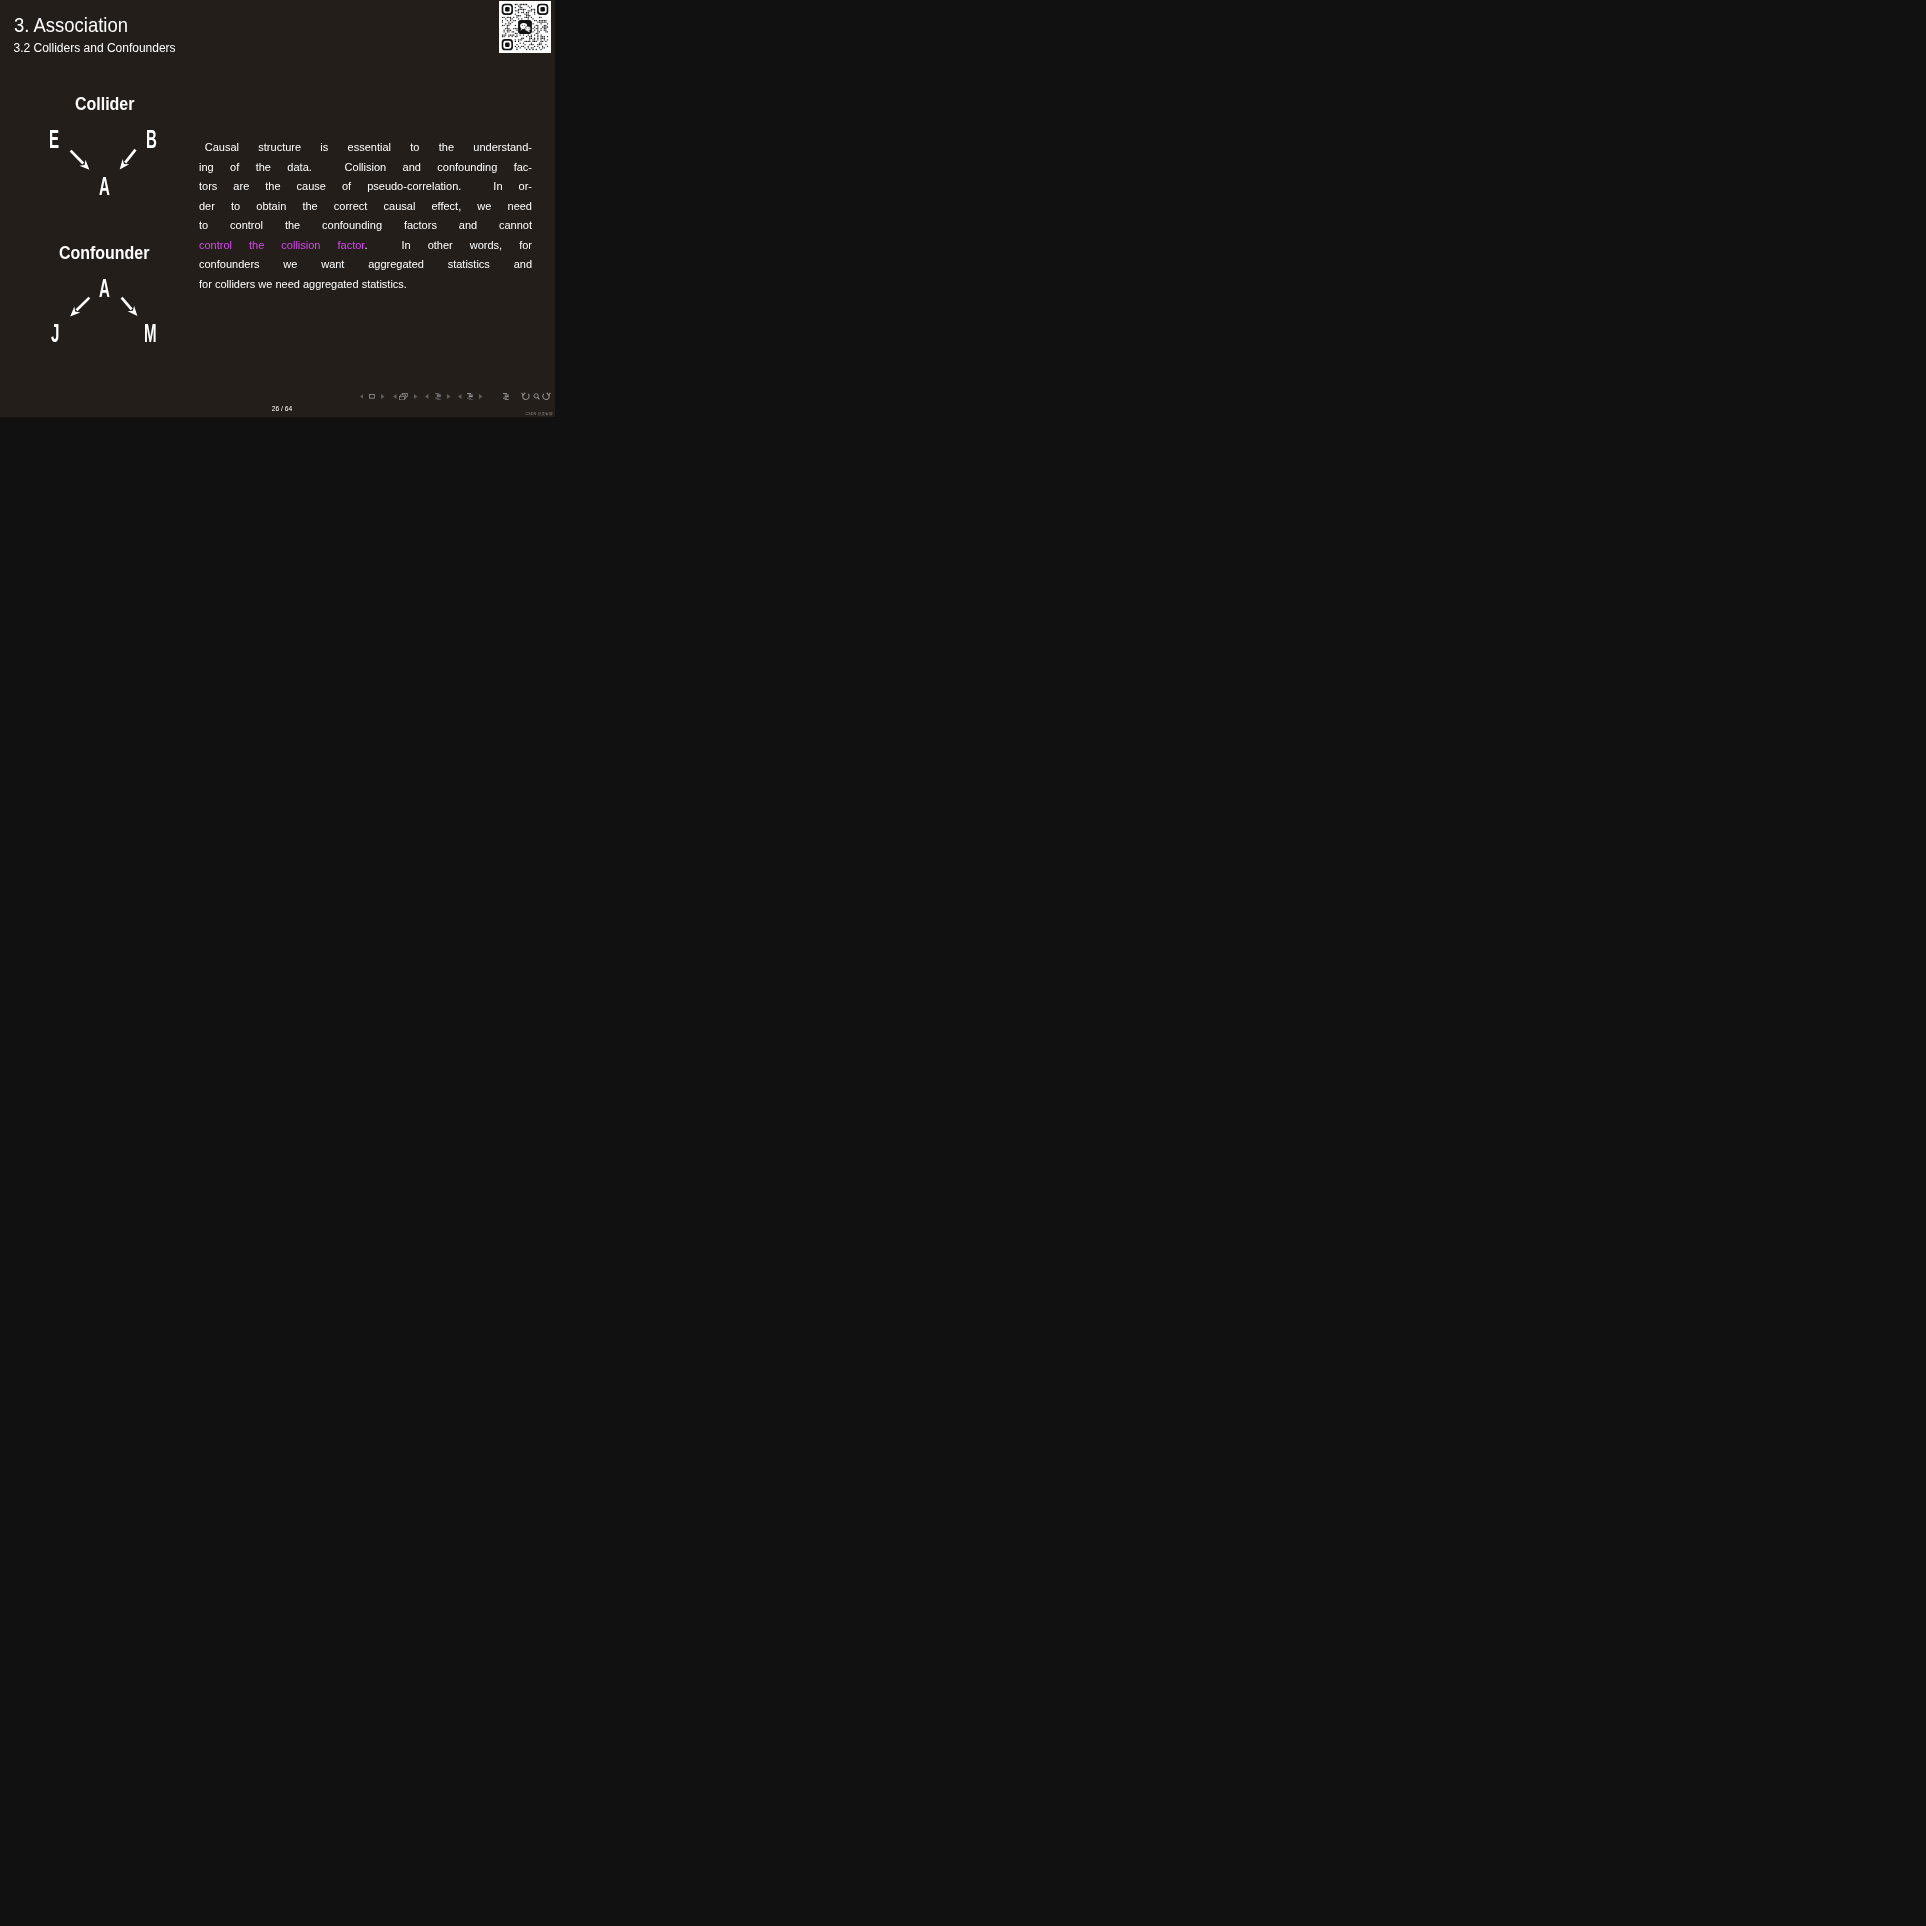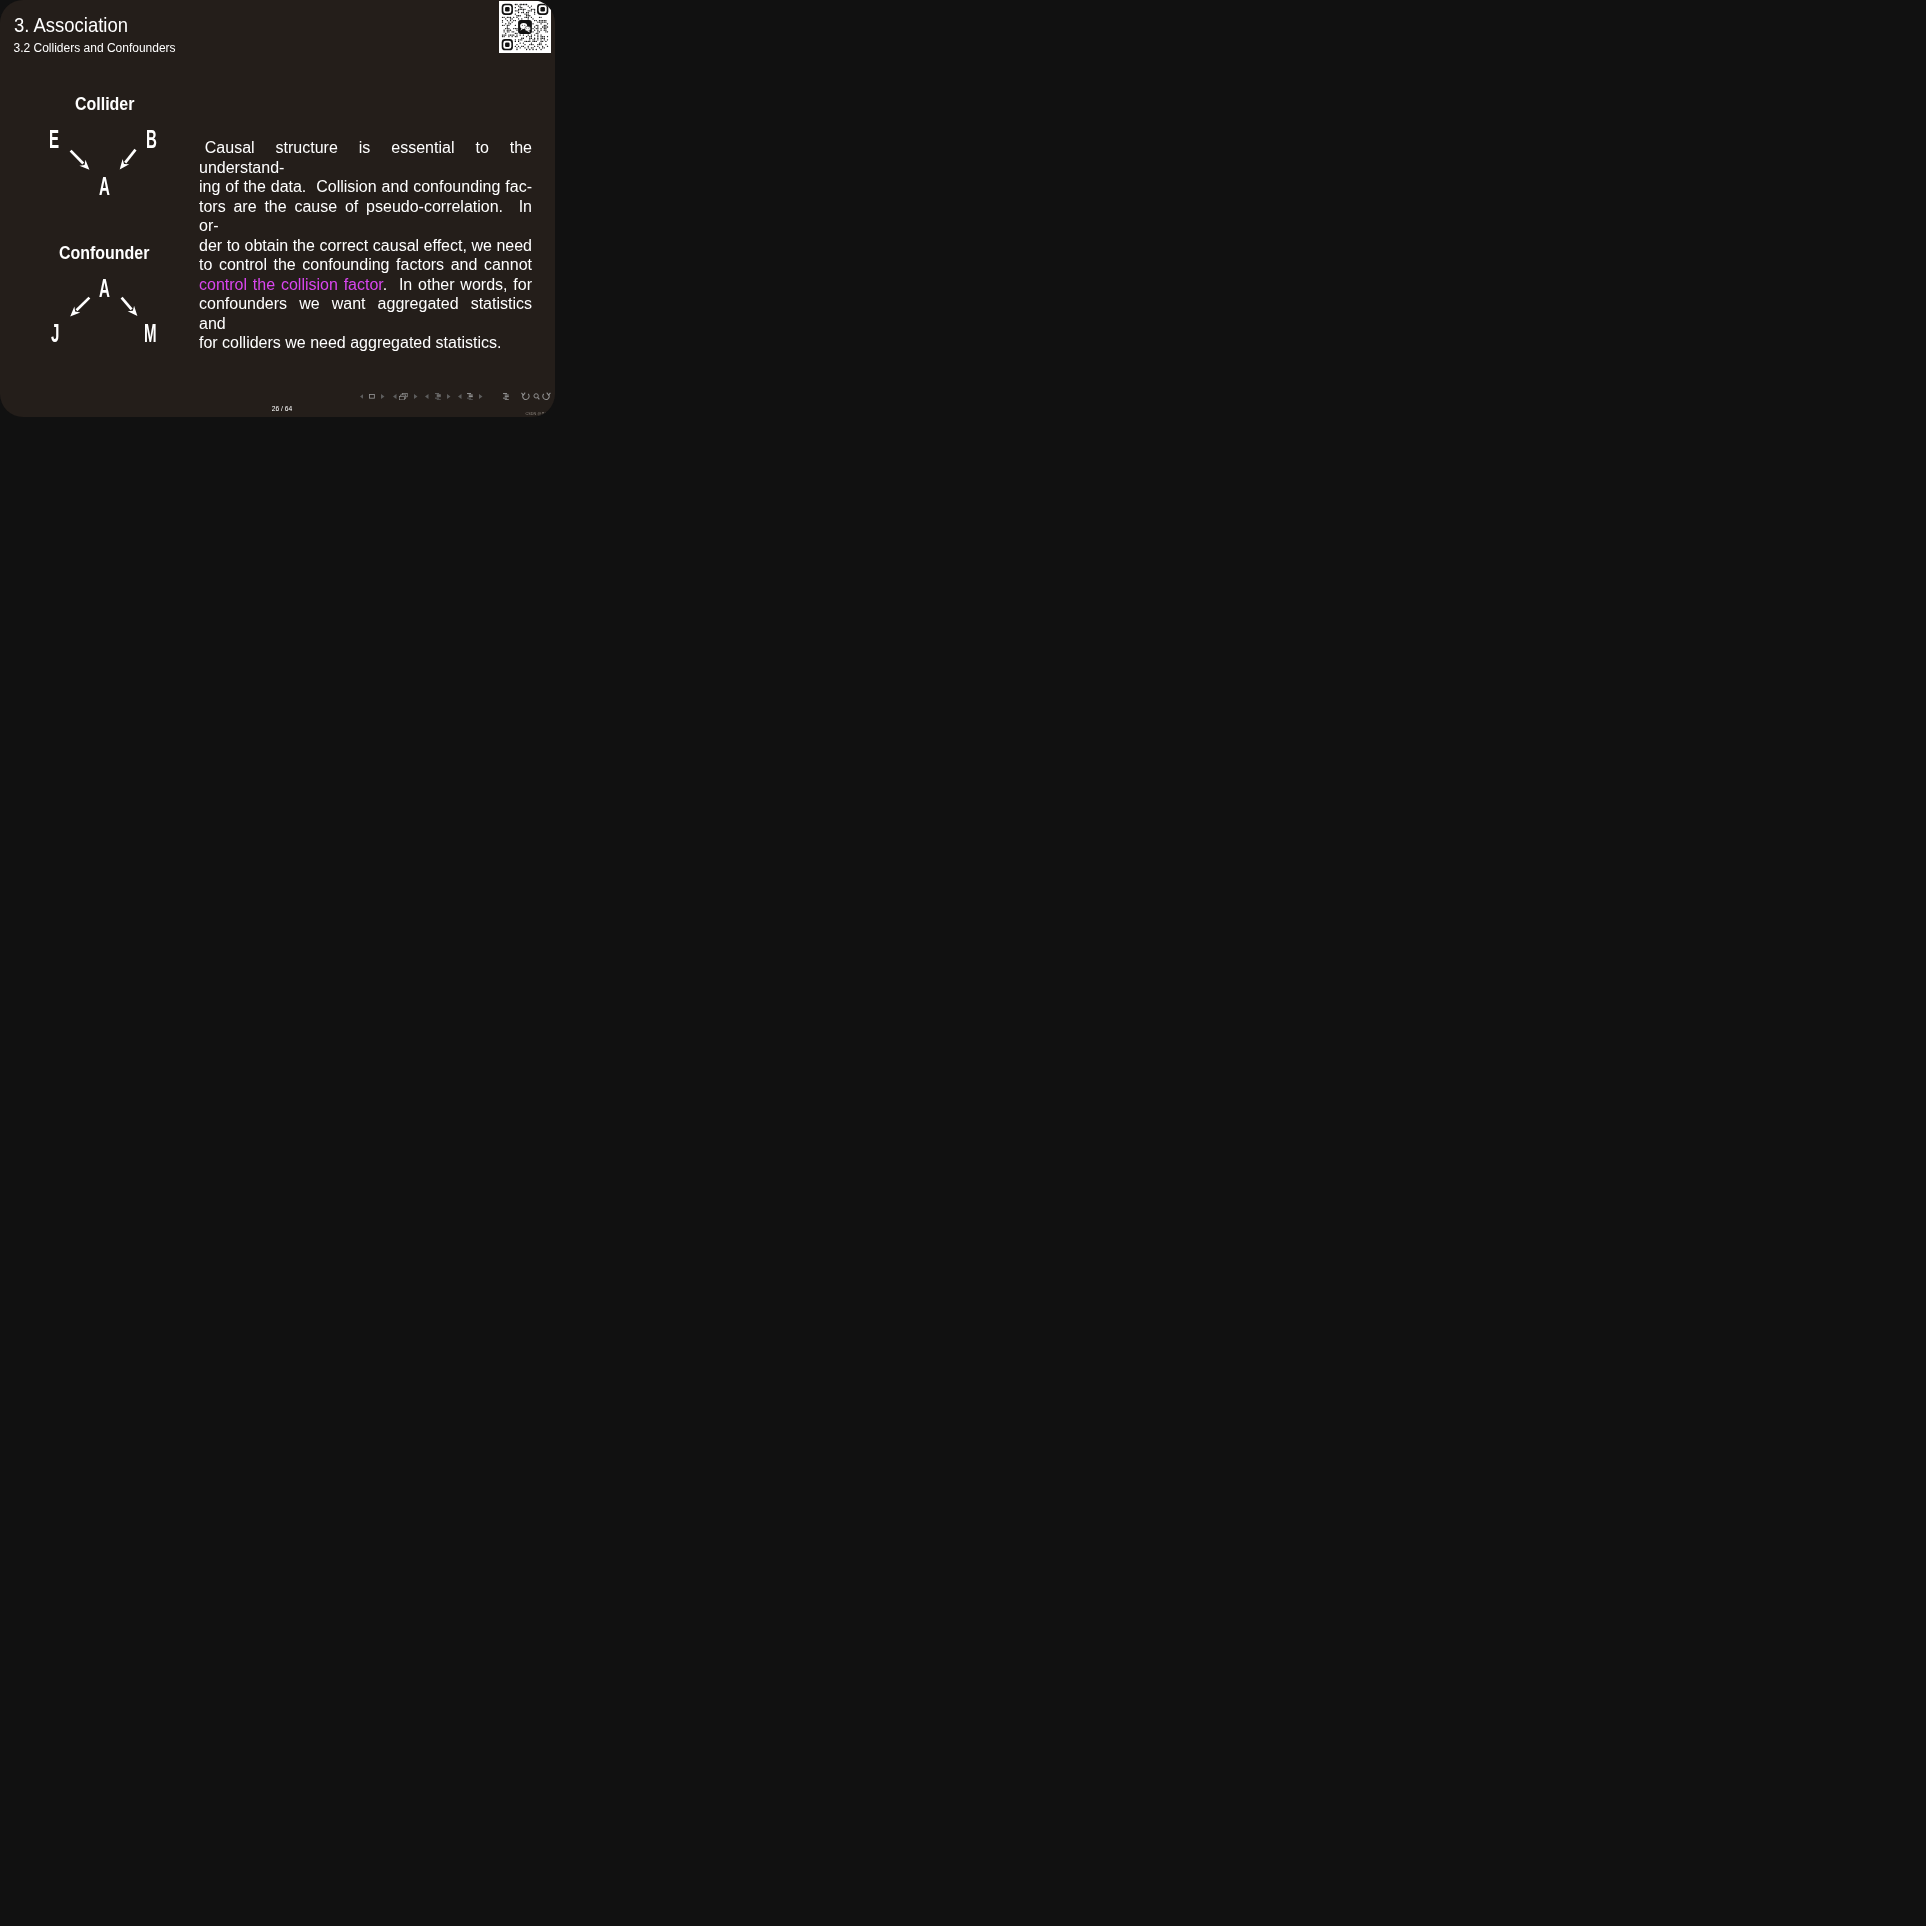"3. Association" div.slide { border-radius: 23px -> none }
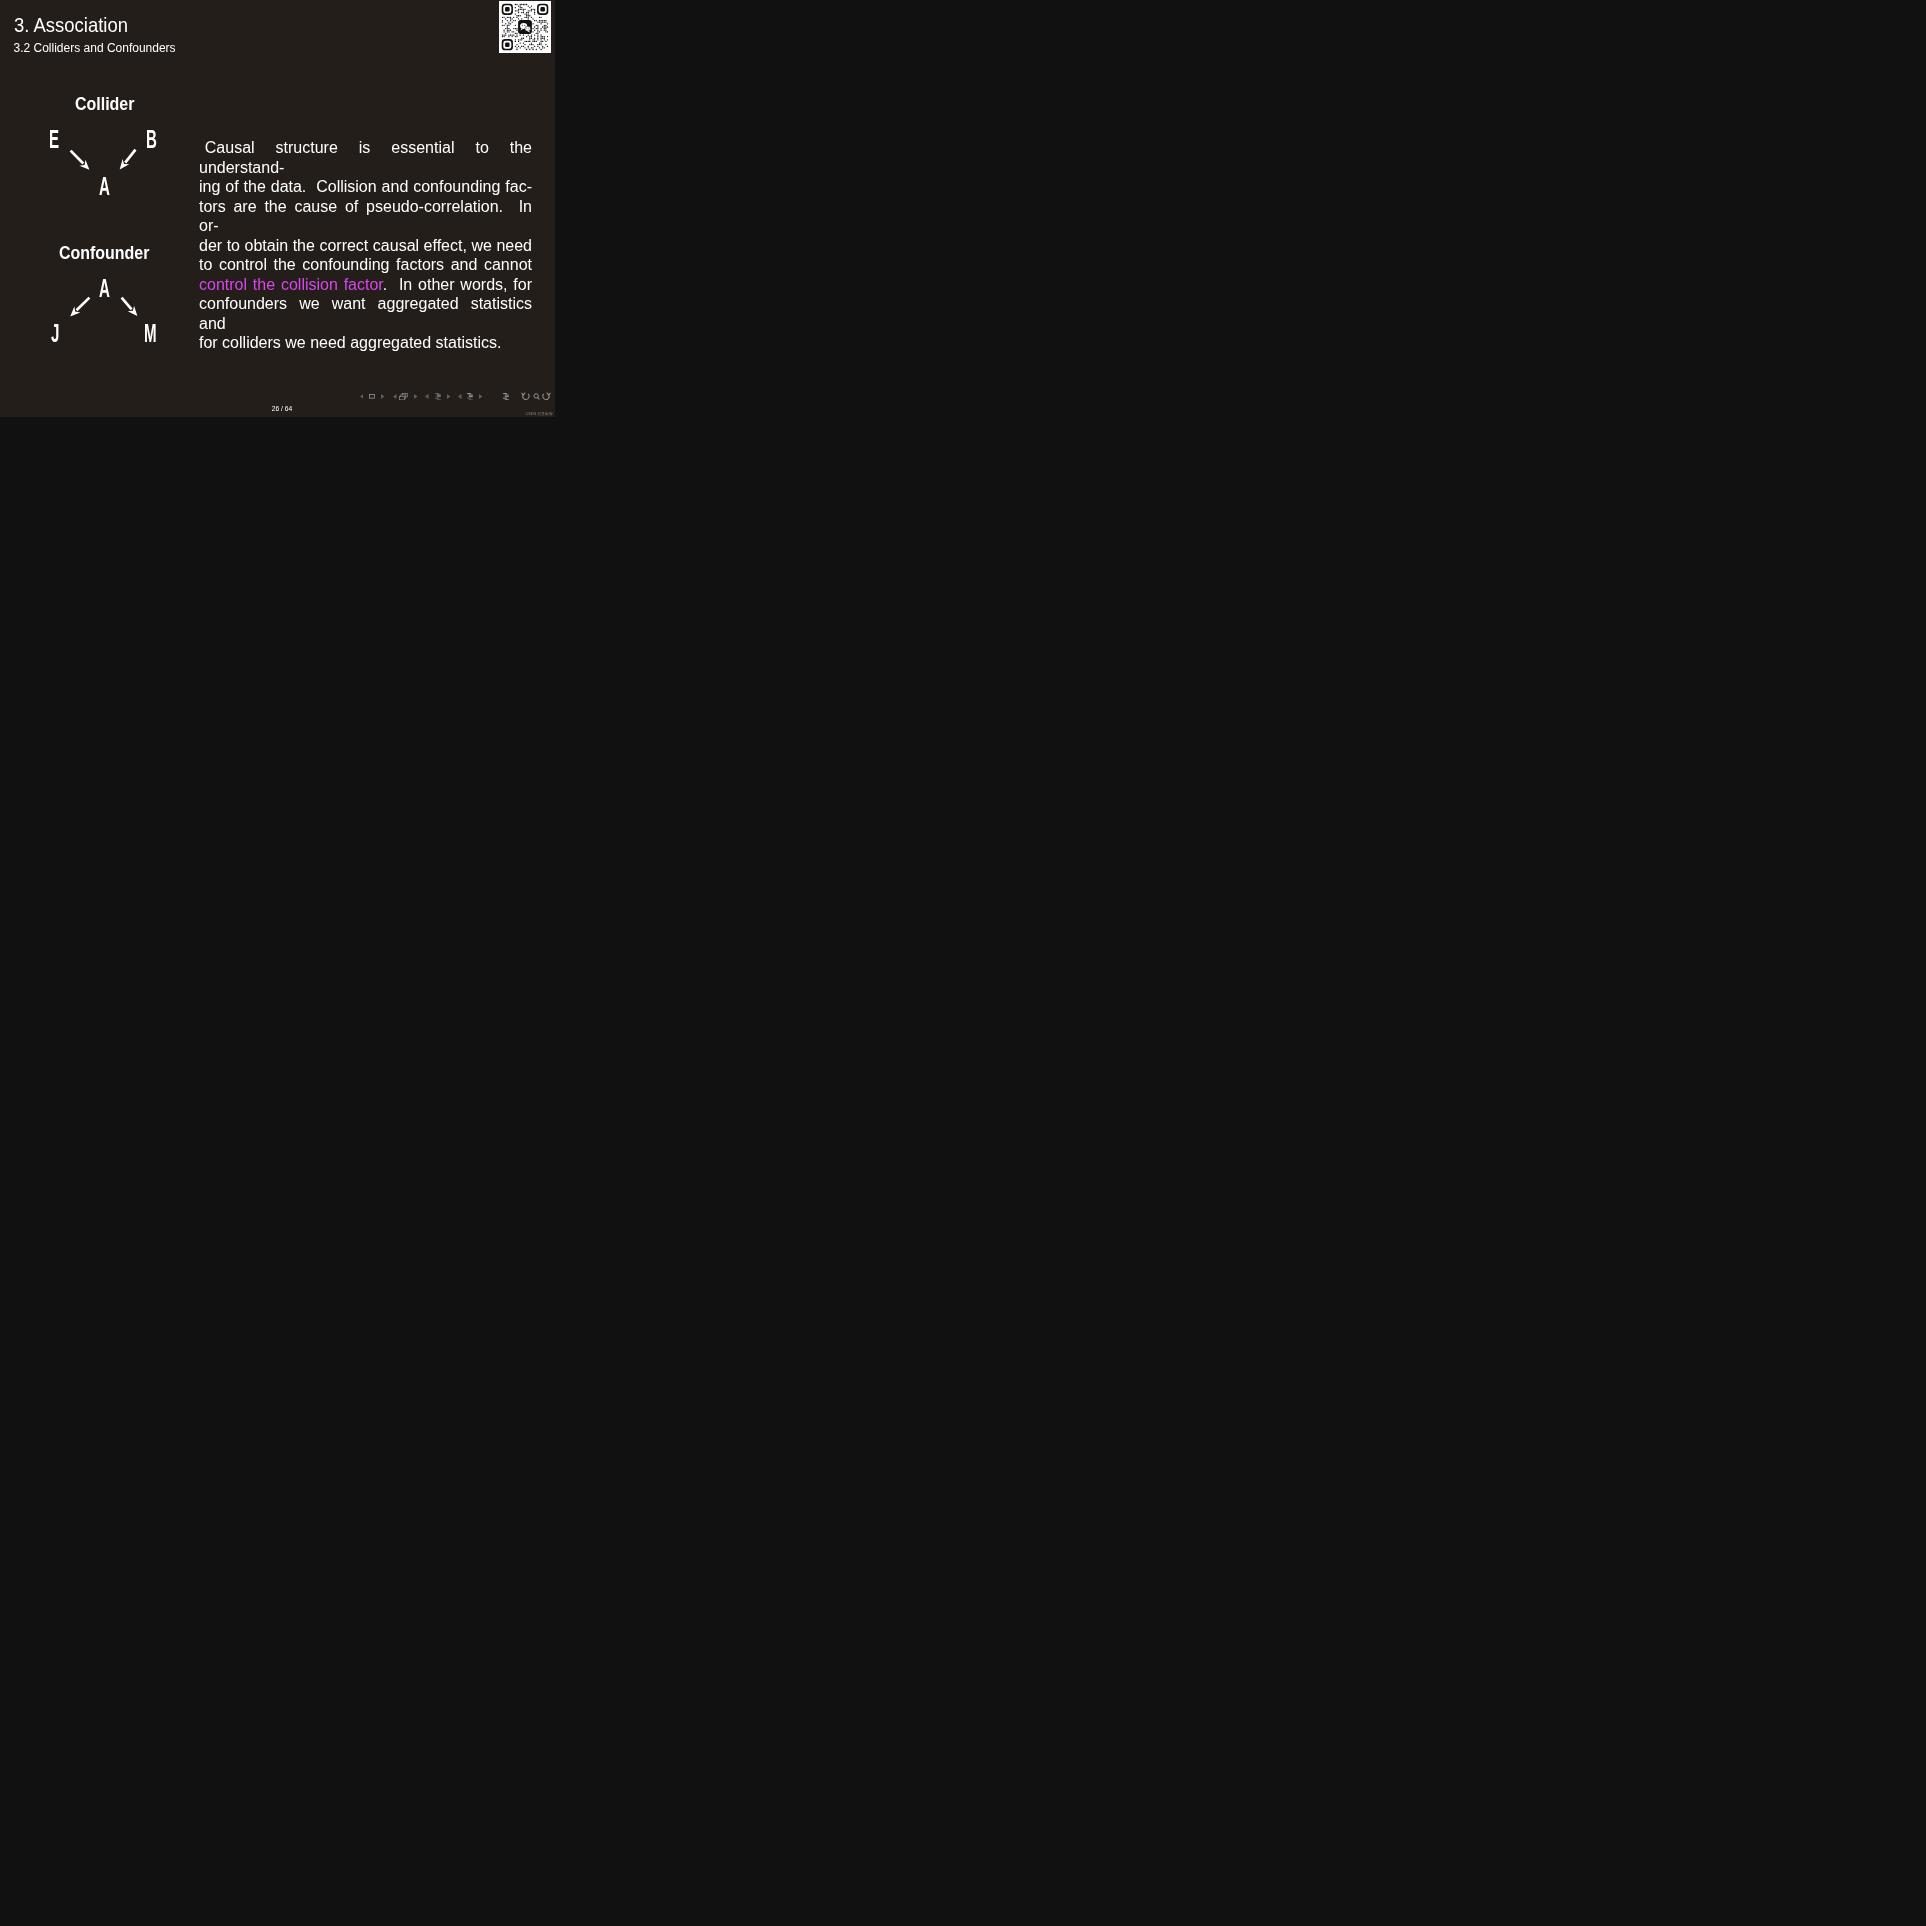"Causal structure is essential to" .para { font-size: 16px -> 11px }
